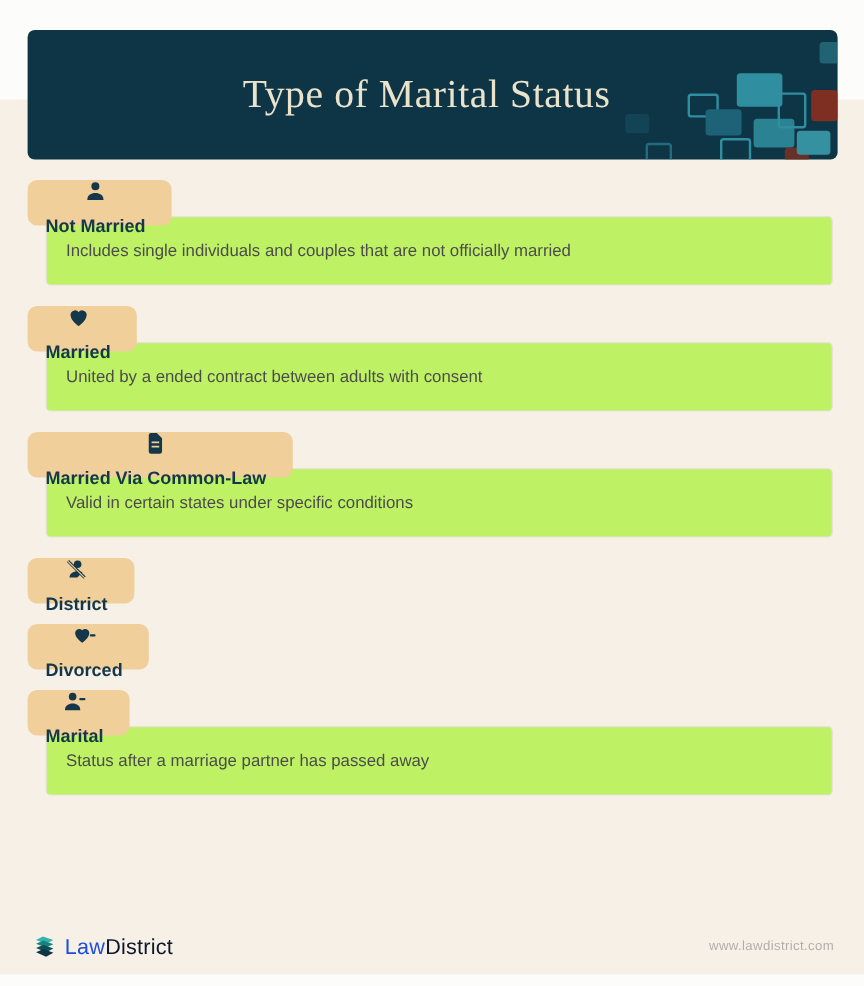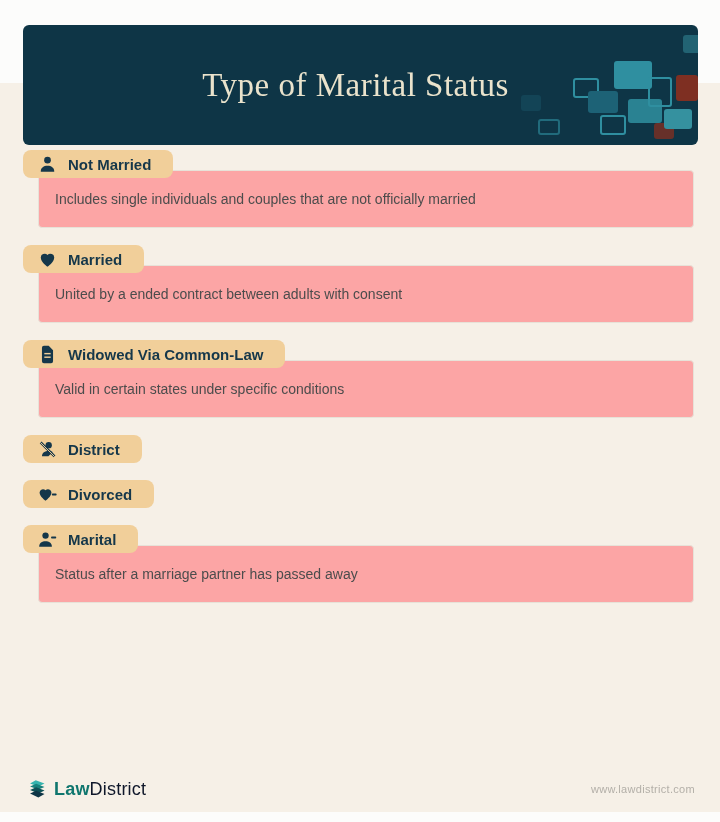"Type of Marital Status" .header { height: 120px -> 108px }
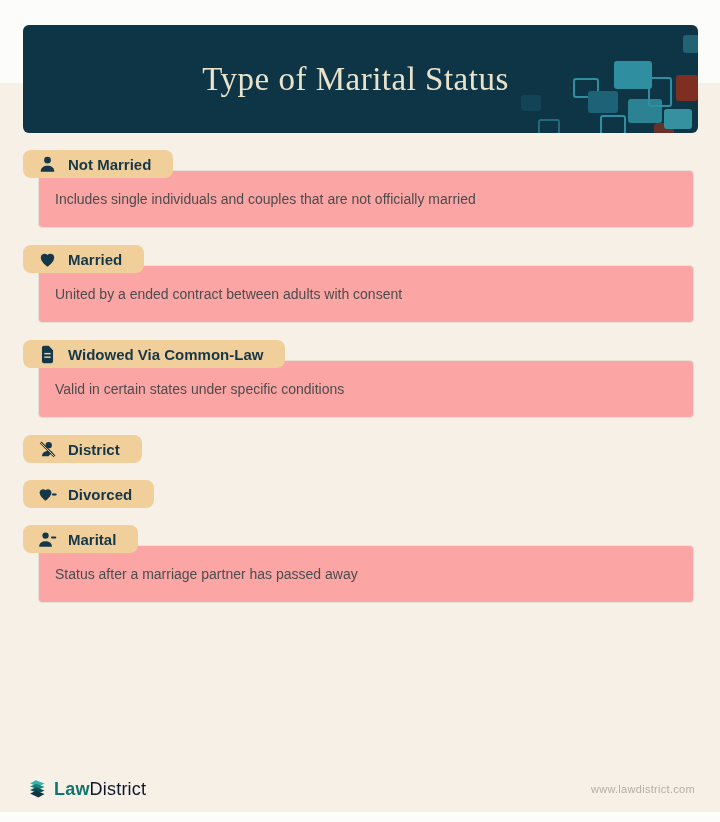"Not Married" .badge { flex-direction: none -> column; height: 28px -> 38px }
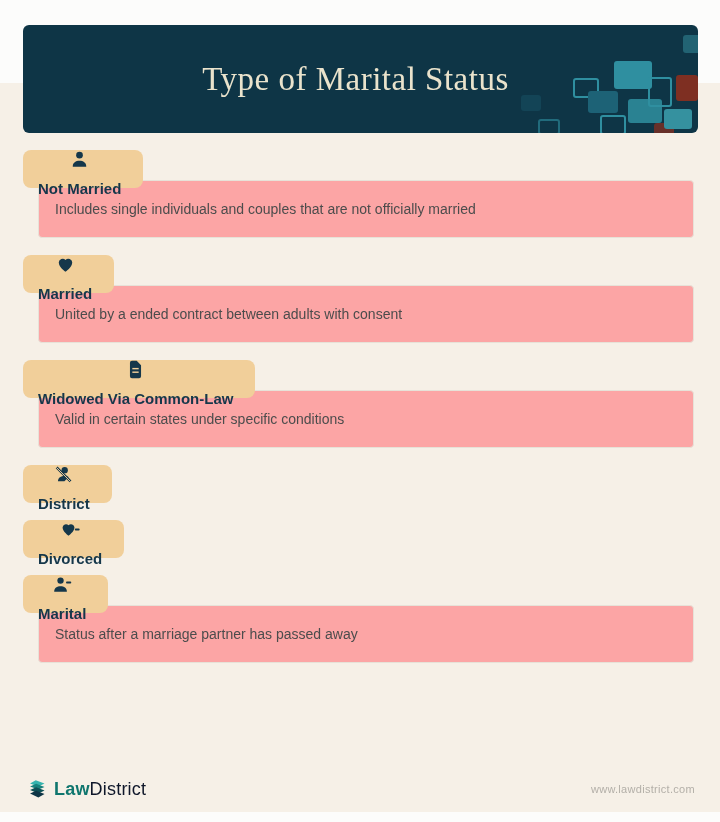"Includes single individuals and couples" .desc-box { background: #fca5a5 -> #bef264 }
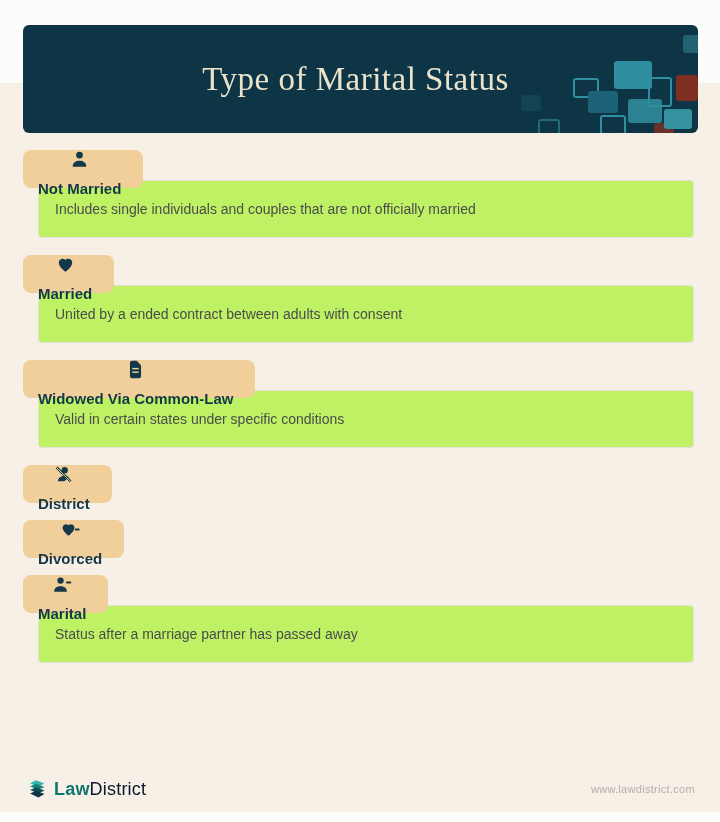"Widowed Via Common-Law" span.badge-label { text: Widowed -> Married }
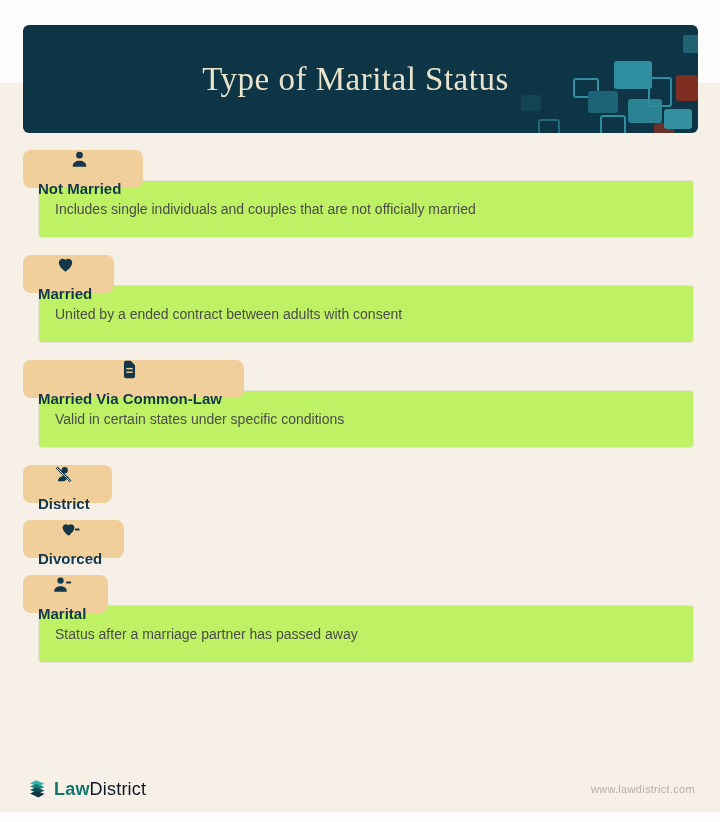"Law" .brand-bold { color: #0f766e -> #1d4ed8; font-weight: bold -> normal }
